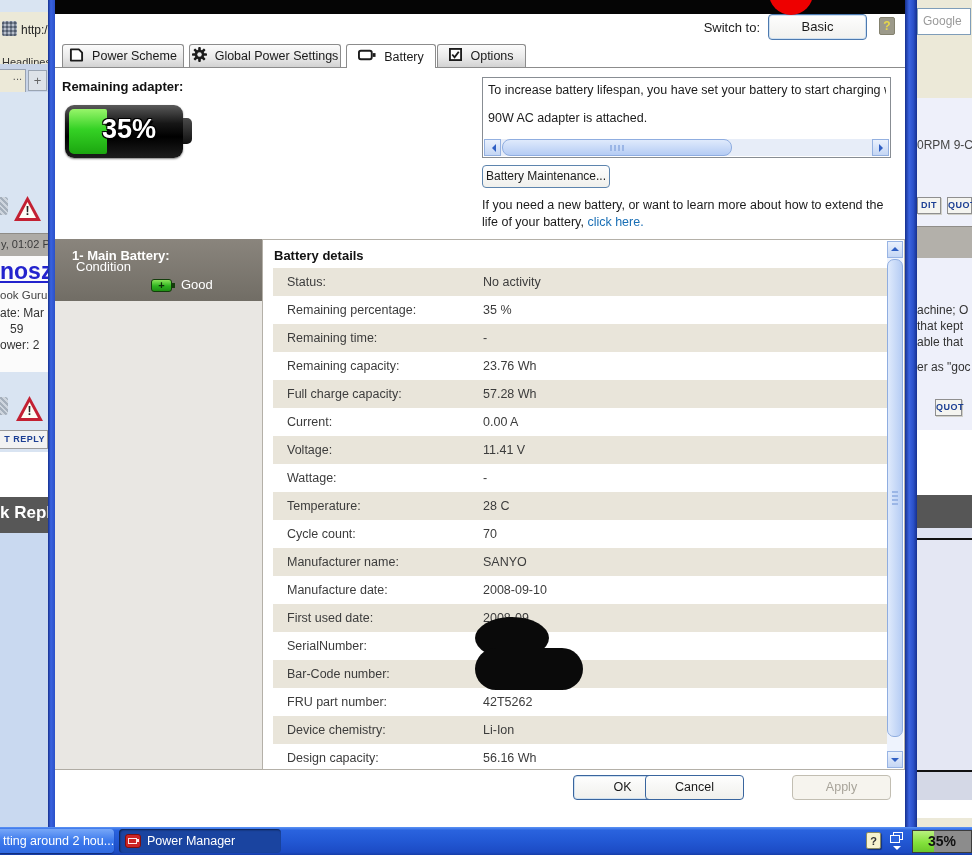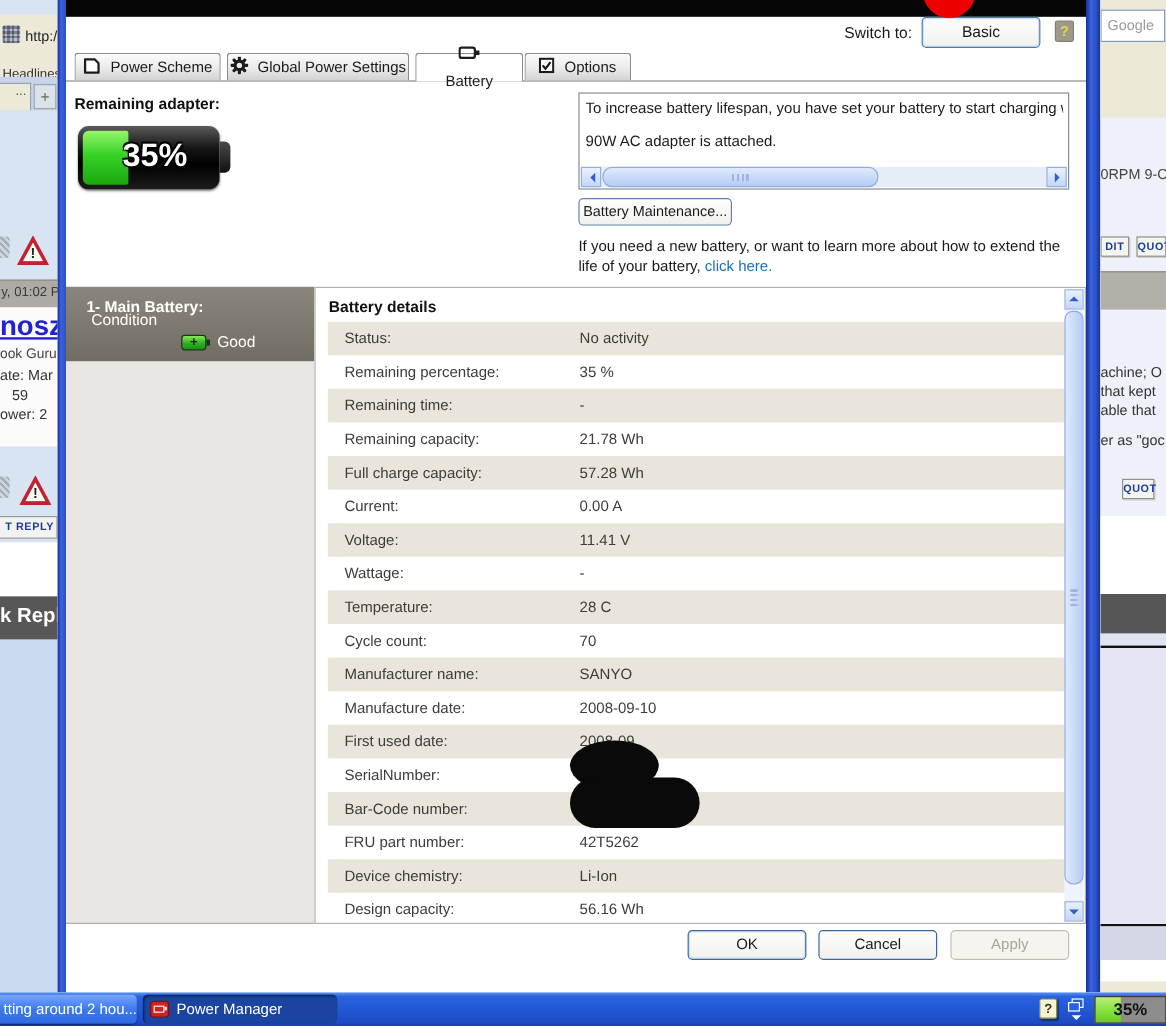"Battery" .tab-bat { flex-direction: column -> none }
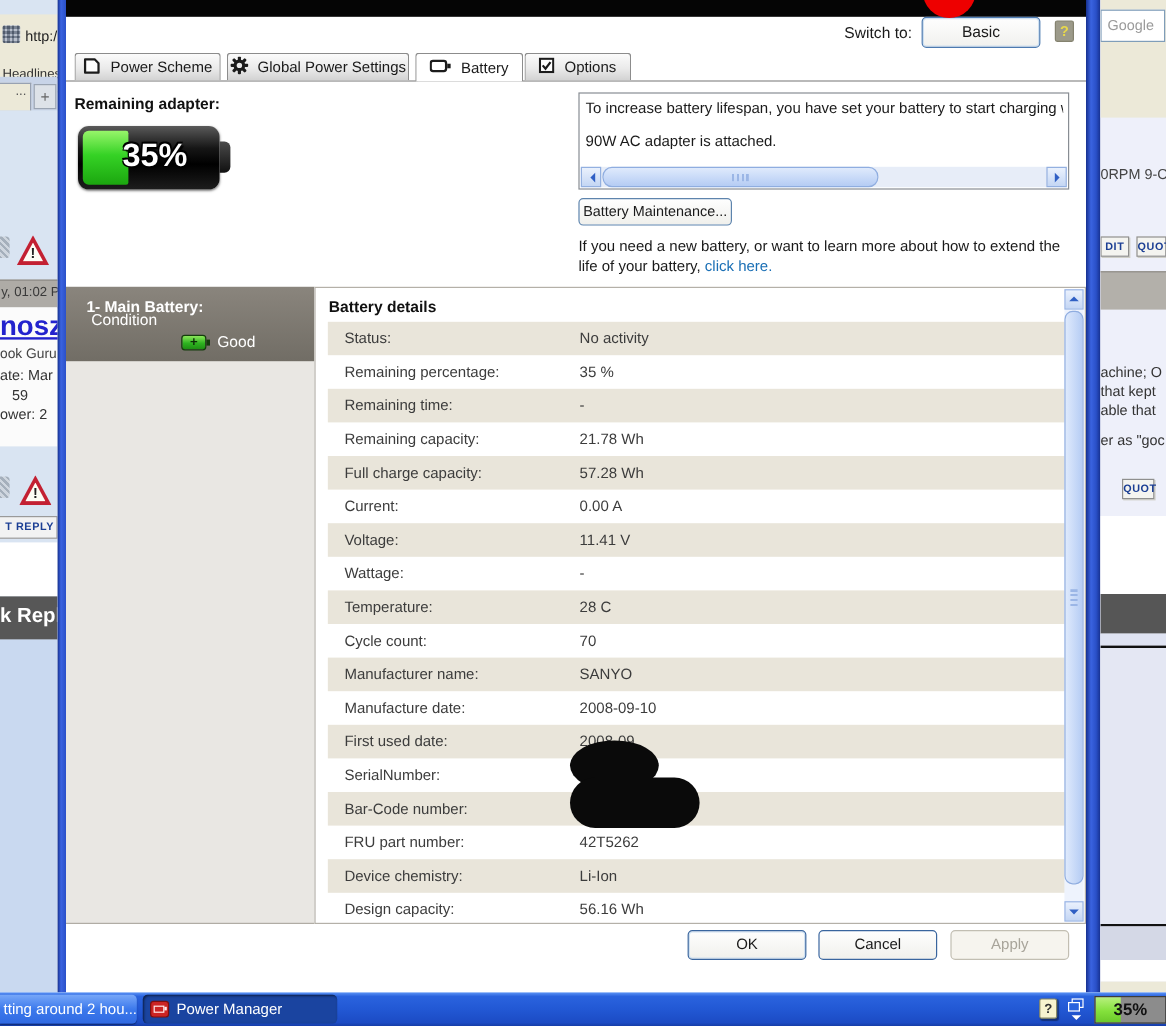"21.78 Wh" span.d-value { text: 21.78 -> 23.76 }
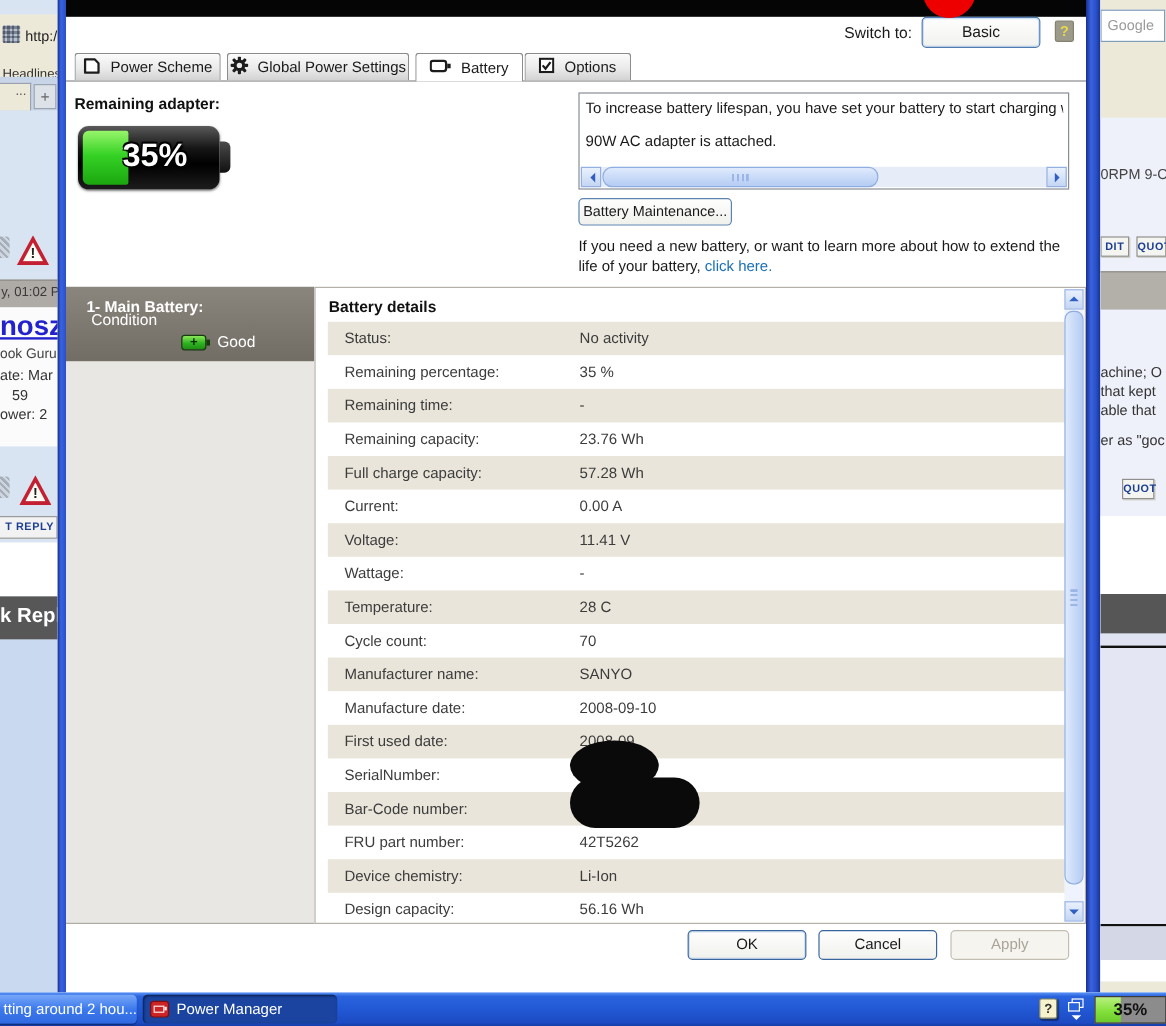"Cancel" .btn-cancel { left: 627px -> 590px }
